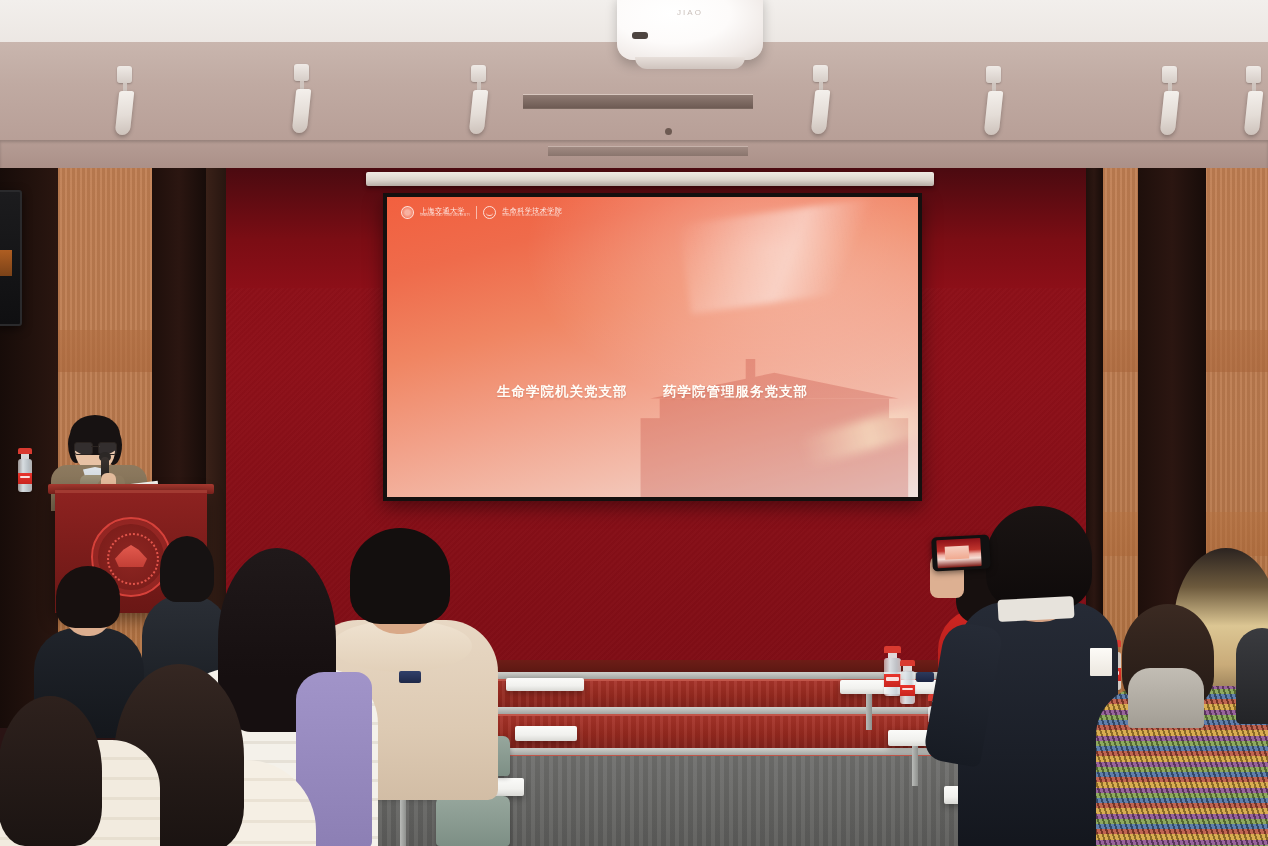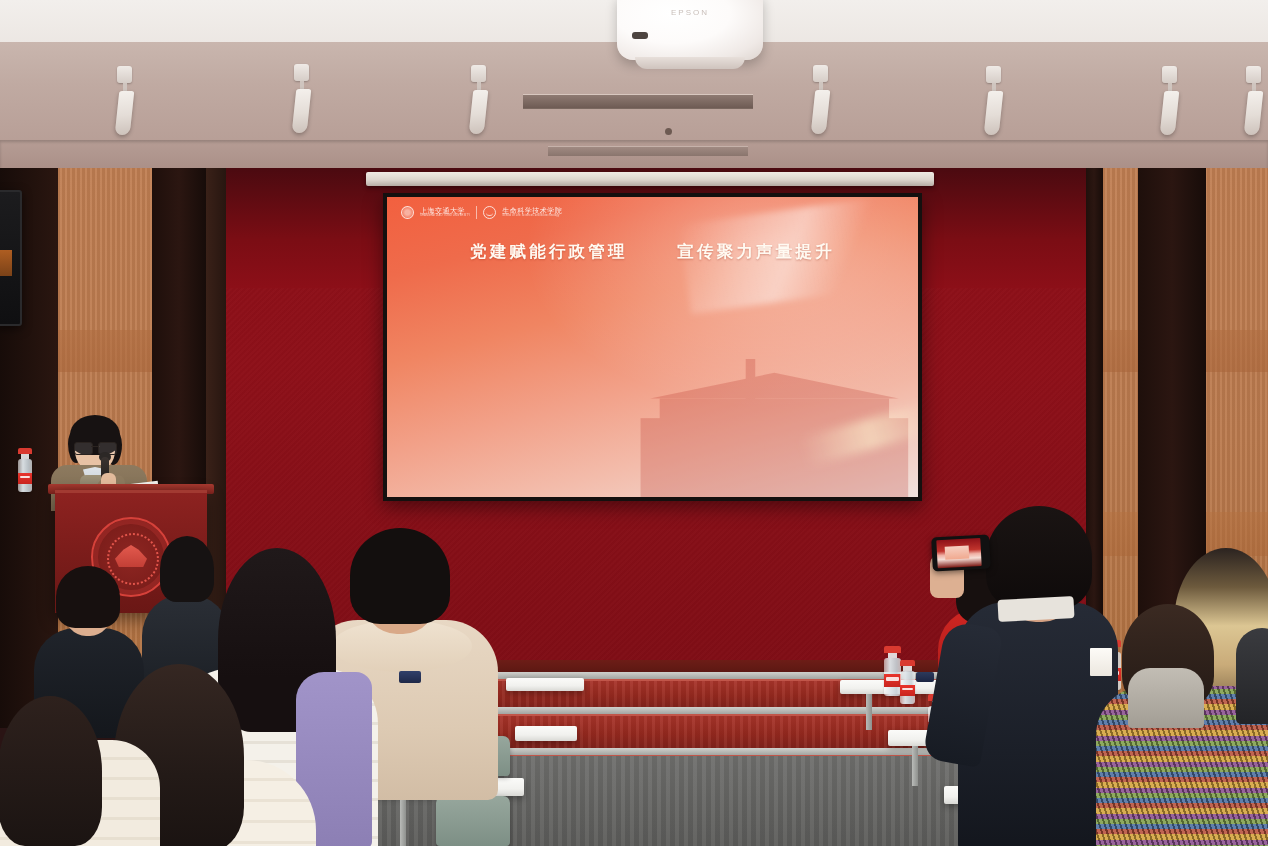"EPSON" div.projector-brand { text: EPSON -> JIAO }
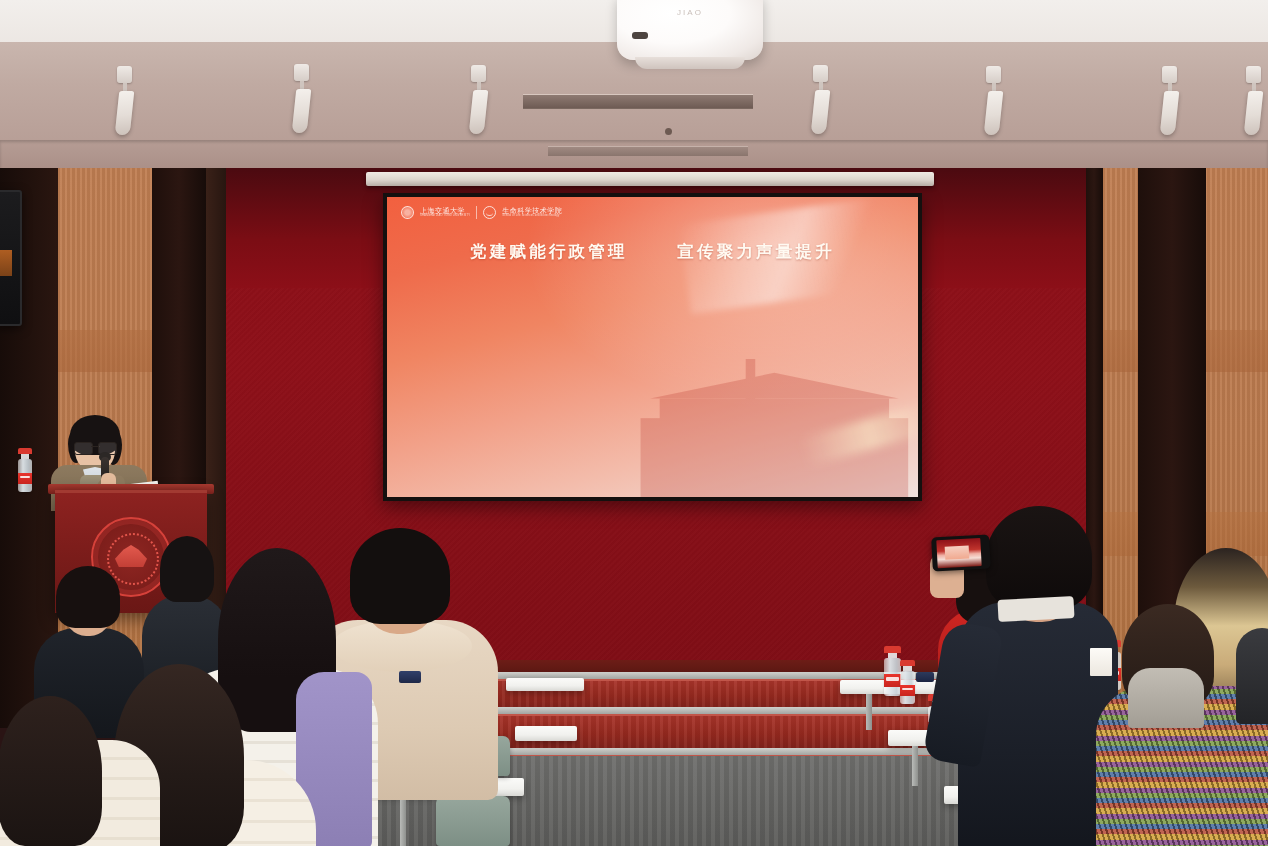"党建赋能行政管理 宣传聚力声量提升" div.slide-sub { html: <div> <span>党建赋能行政管理</span> <span></span> <span>宣传聚力声量提升</span> </div> -> none }
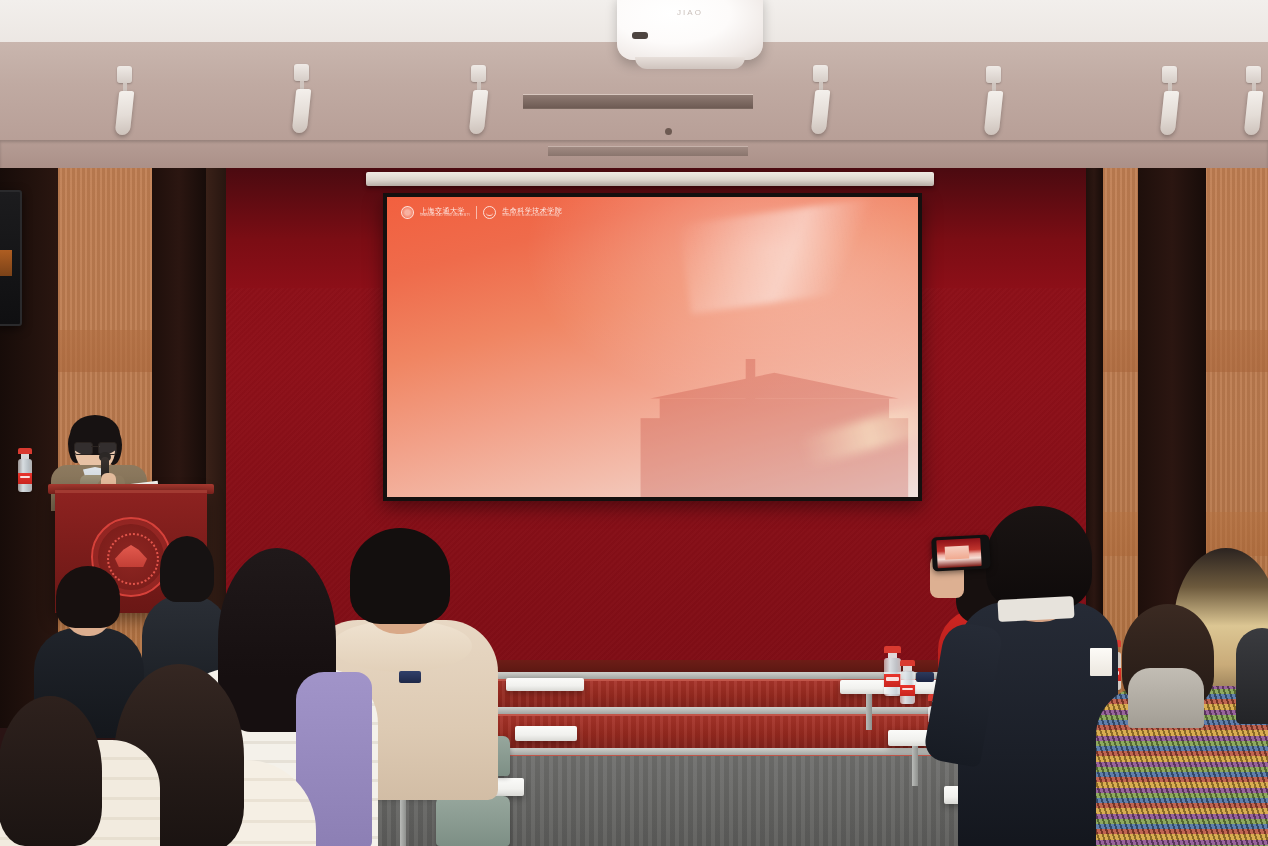"生命学院机关党支部 药学院管理服务党支部" div.slide-orgs { html: none -> <div> <span>生命学院机关党支部</span> <span></span> <span>药学院管理服务党支部</span> </div> }
